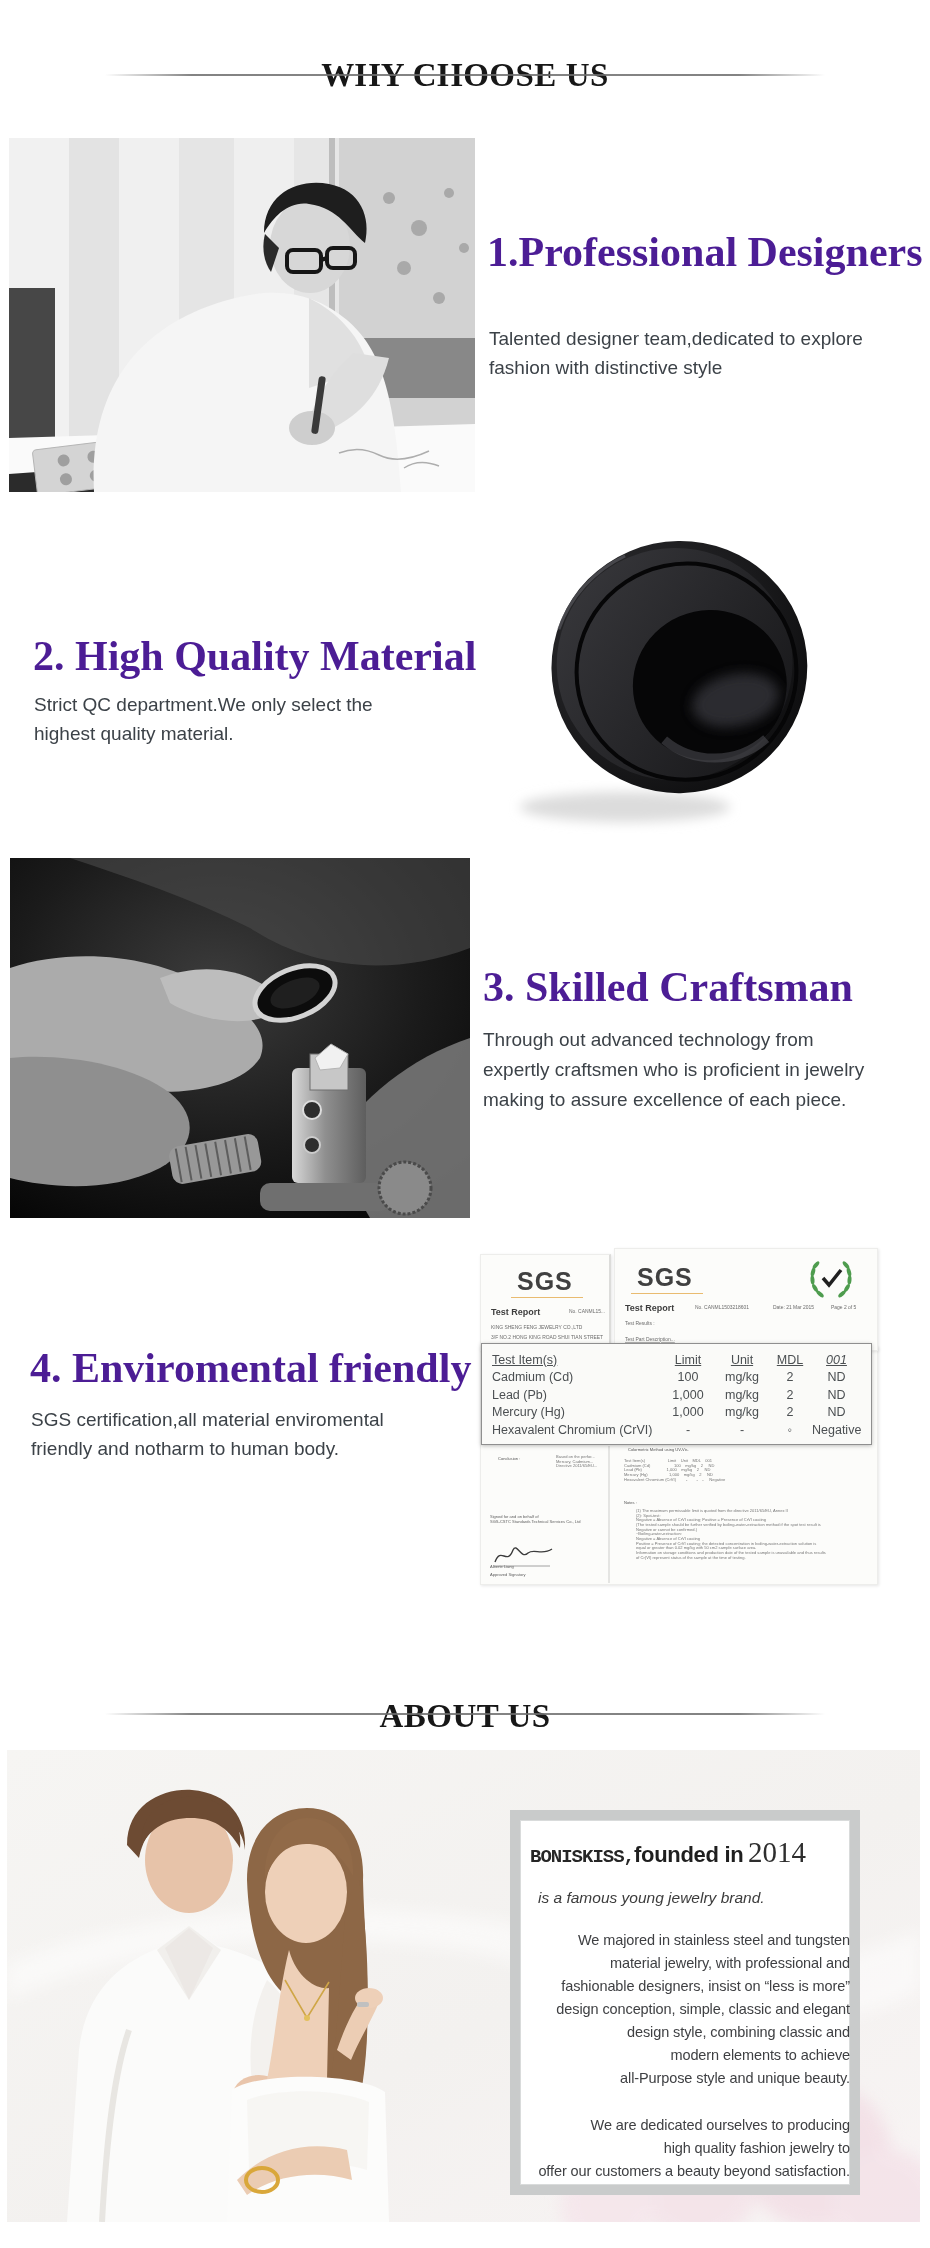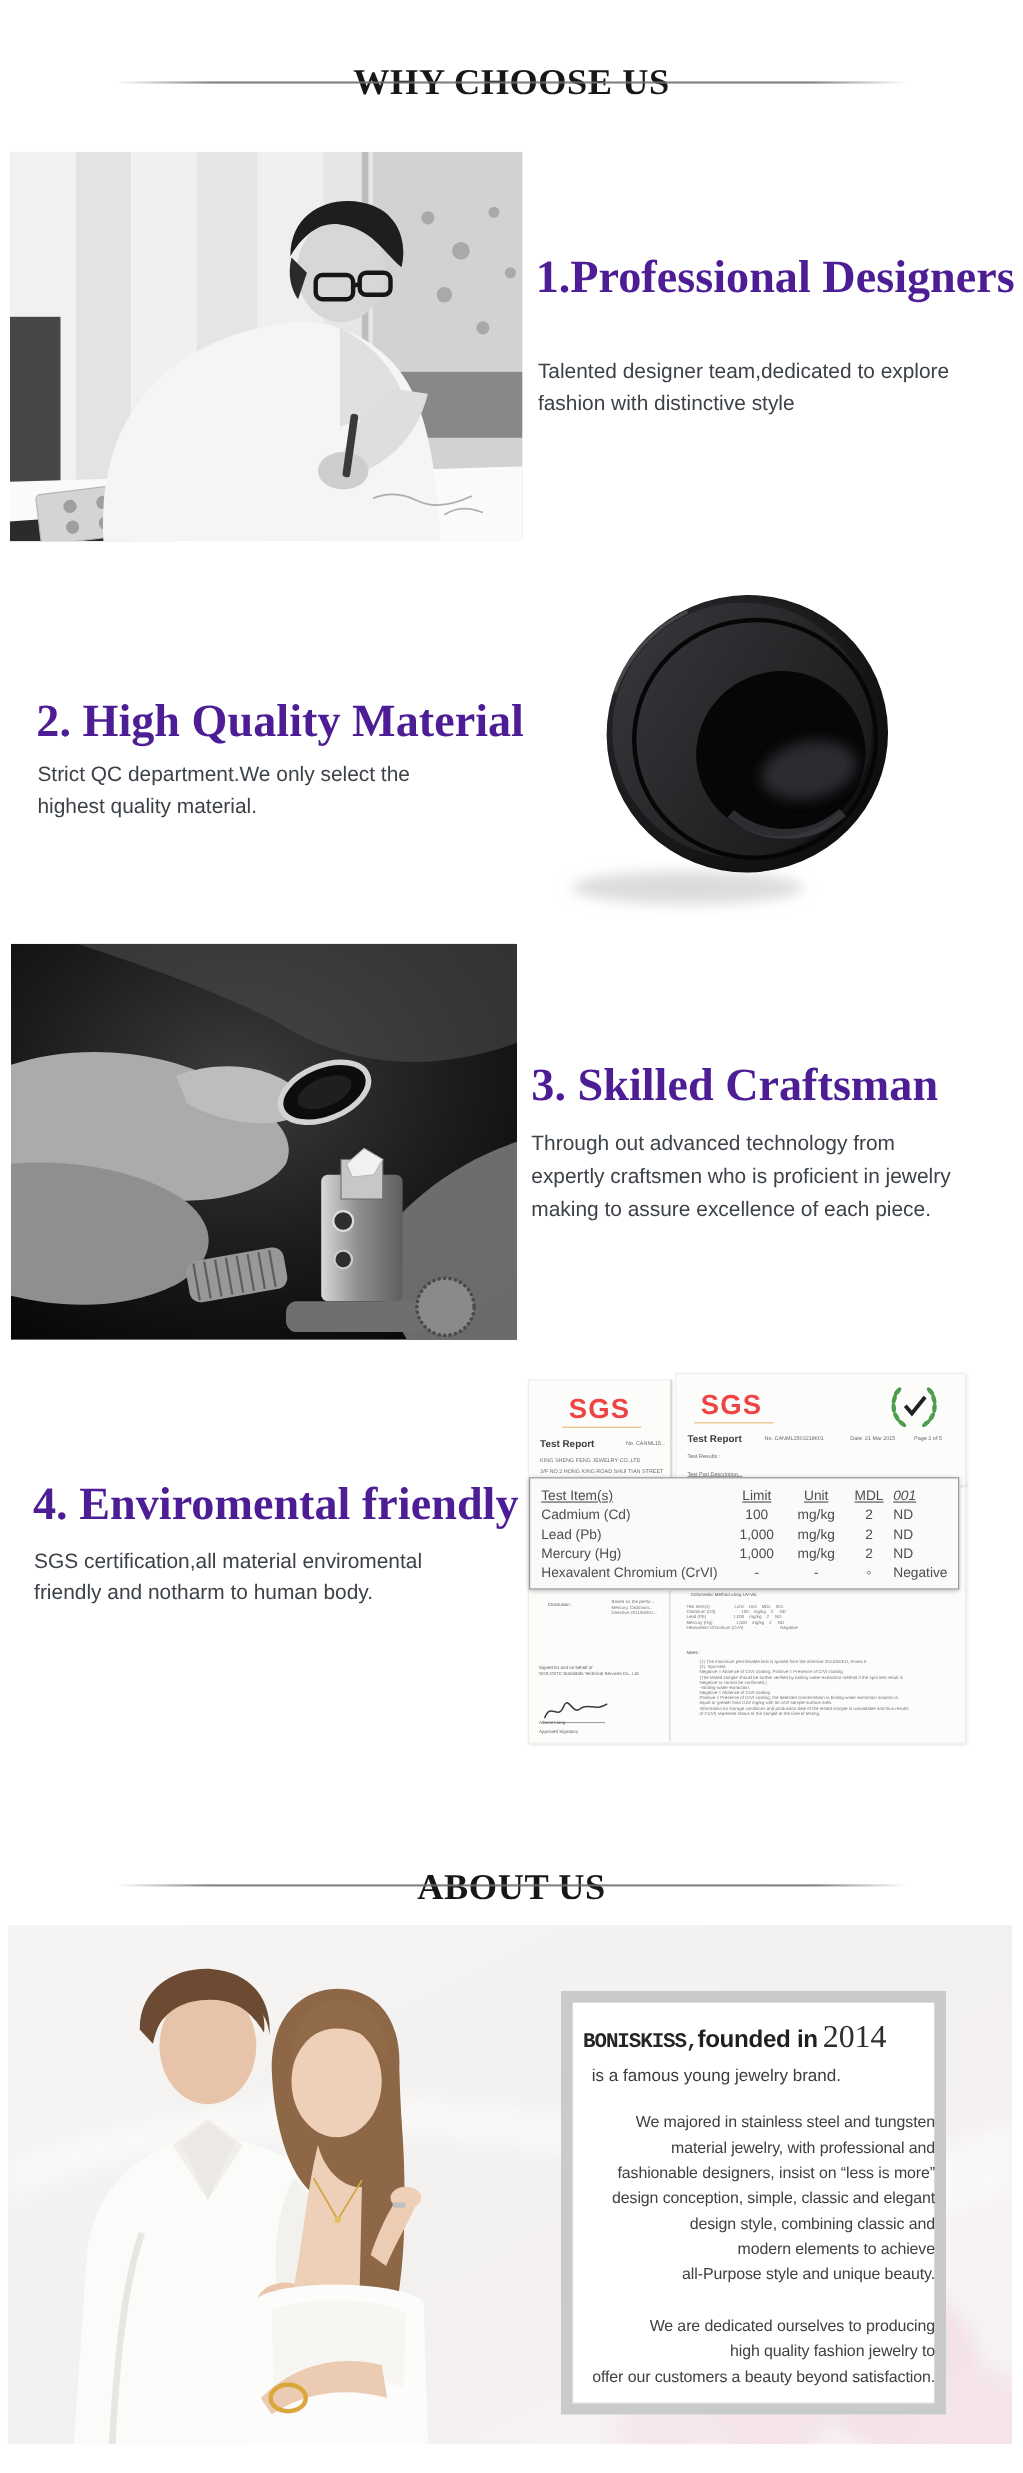"SGS" .sgs-logo { color: #ef4444 -> #404040 }
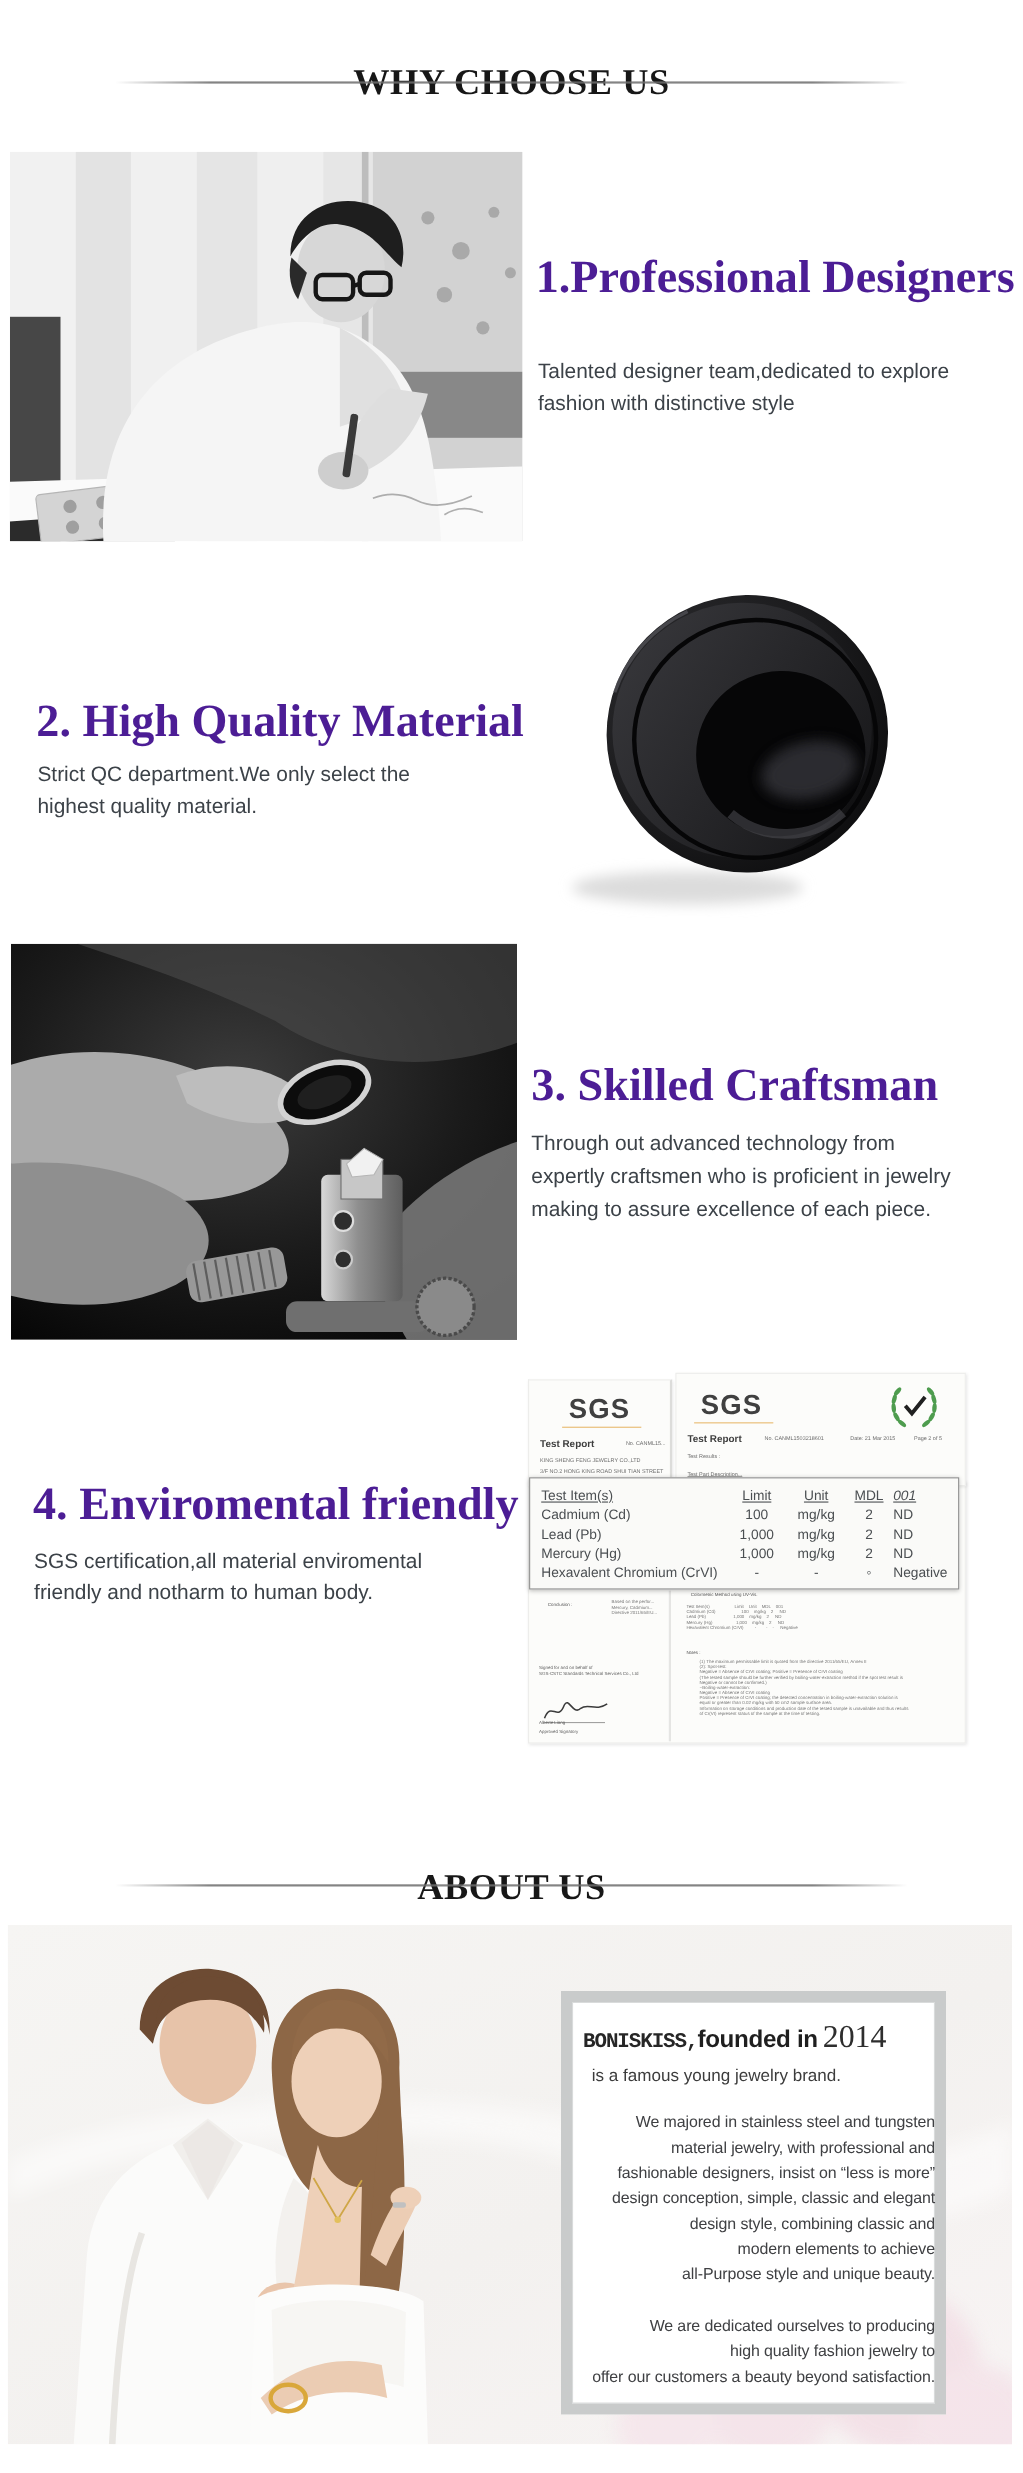"001" .ot-row span:nth-child(5) { text-align: left -> center }
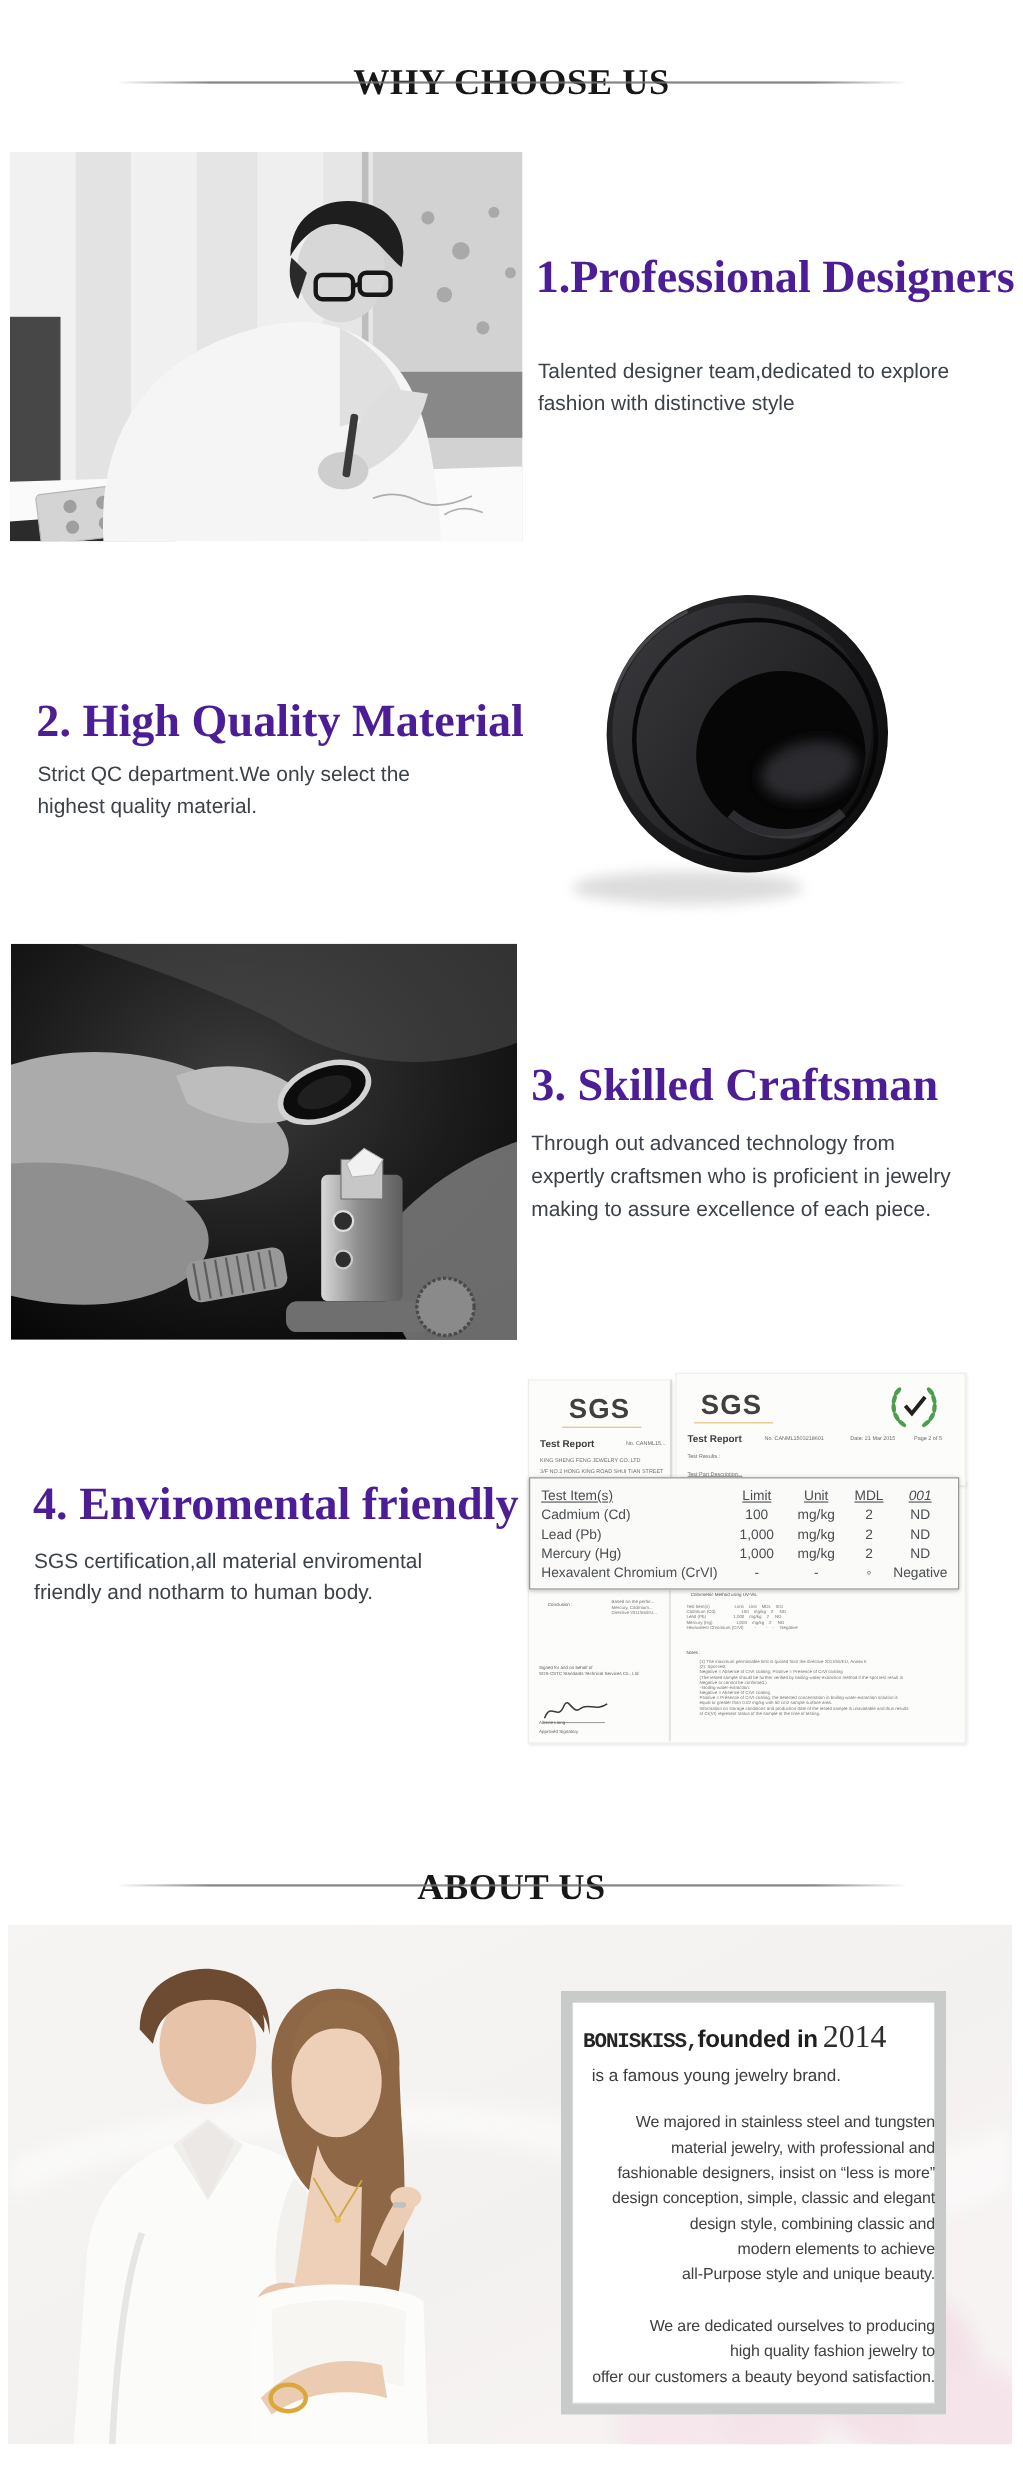"is a famous young jewelry" .tagline { font-style: none -> italic; margin: 10px 0 0 18px -> 20px 0 0 18px }
